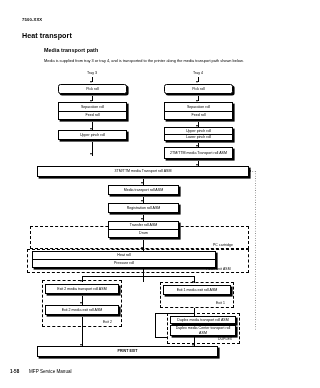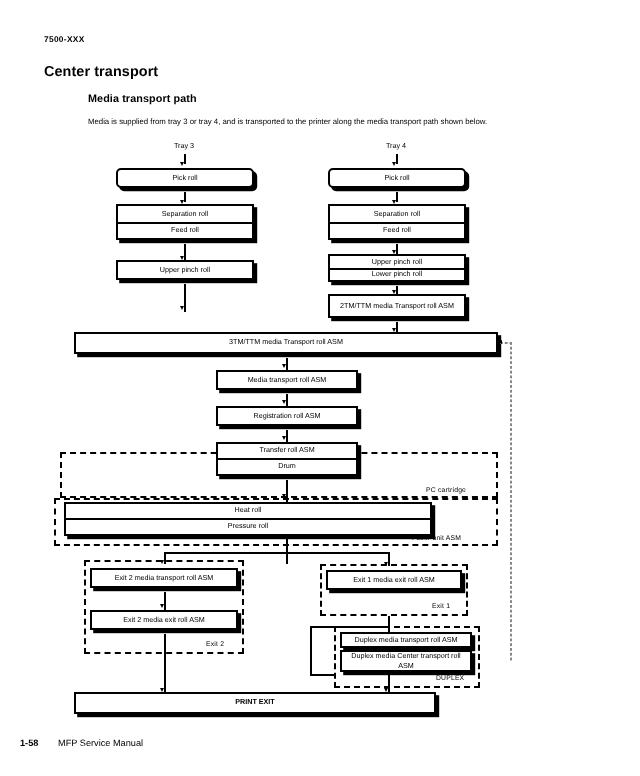"Center transport" div.h1 { text: Center -> Heat }
